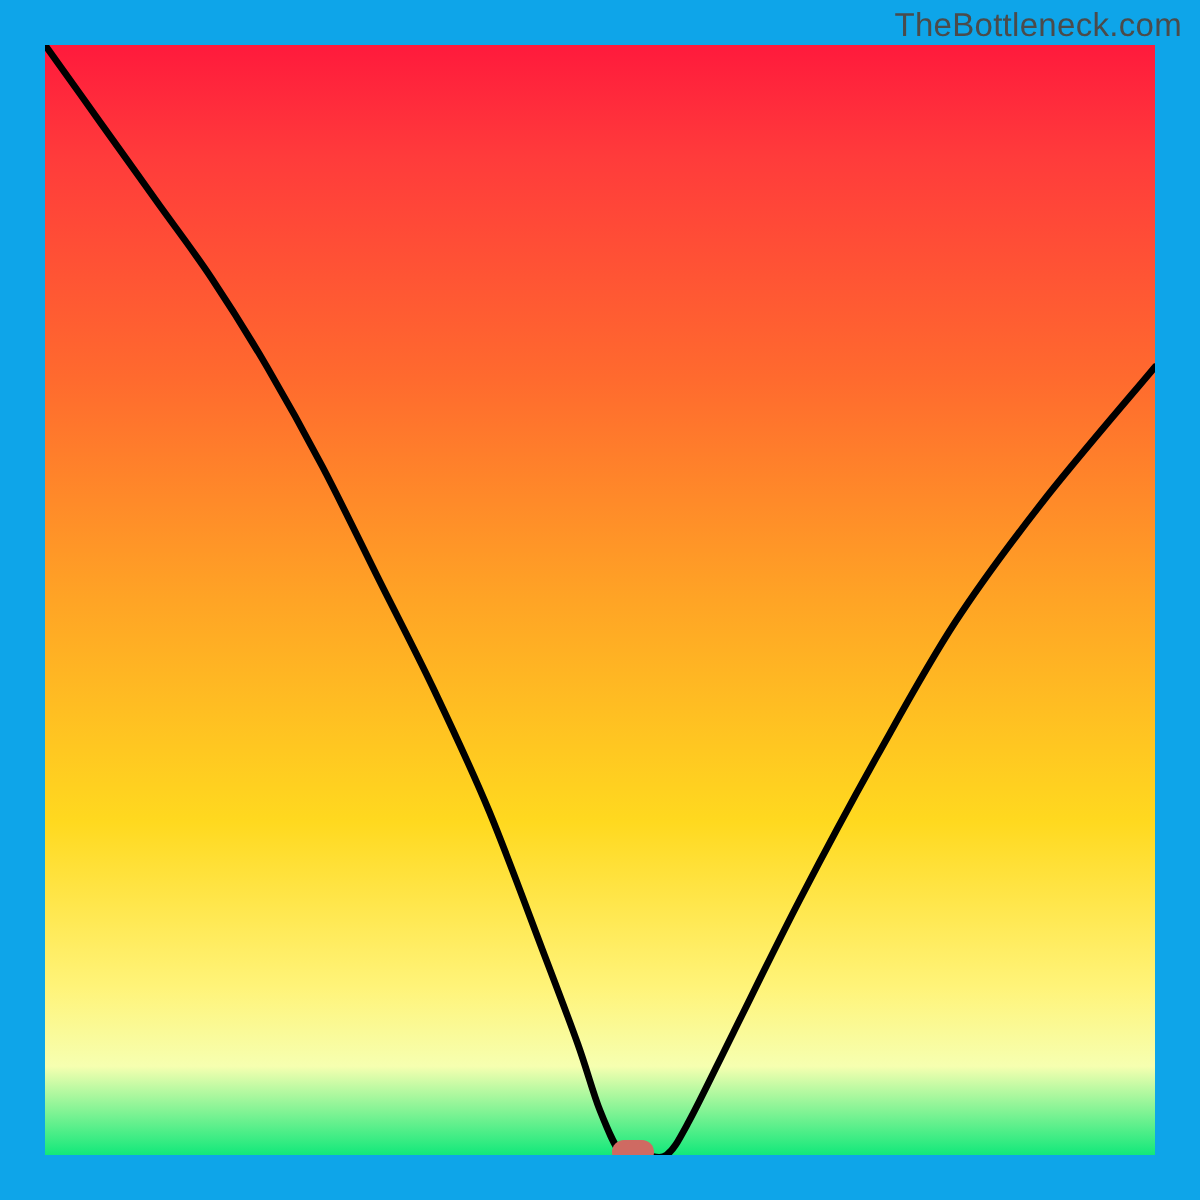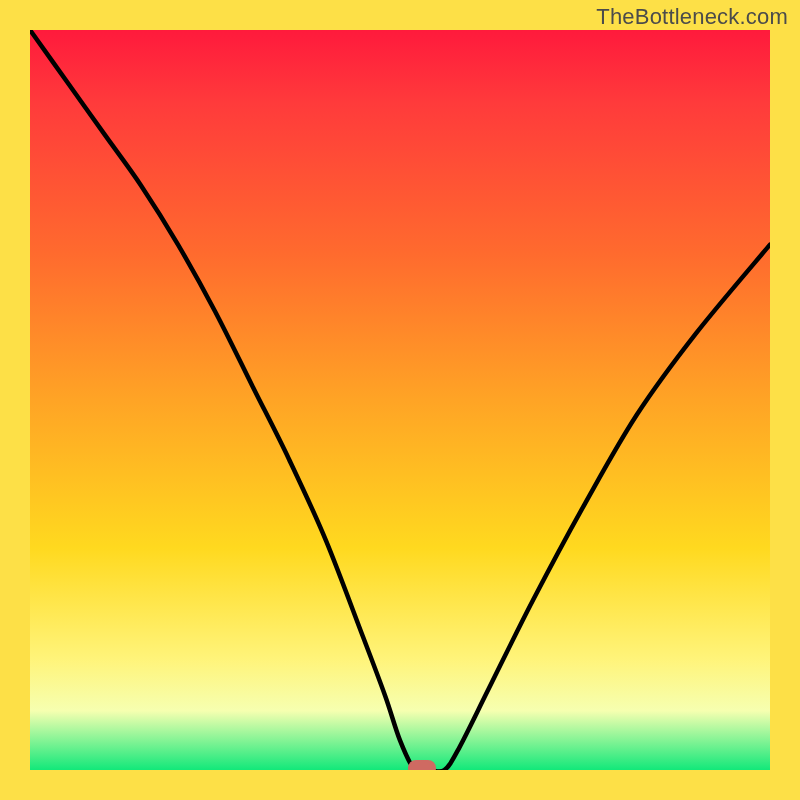"TheBottleneck.com" .frame { background: #fde047 -> #0ea5e9 }
